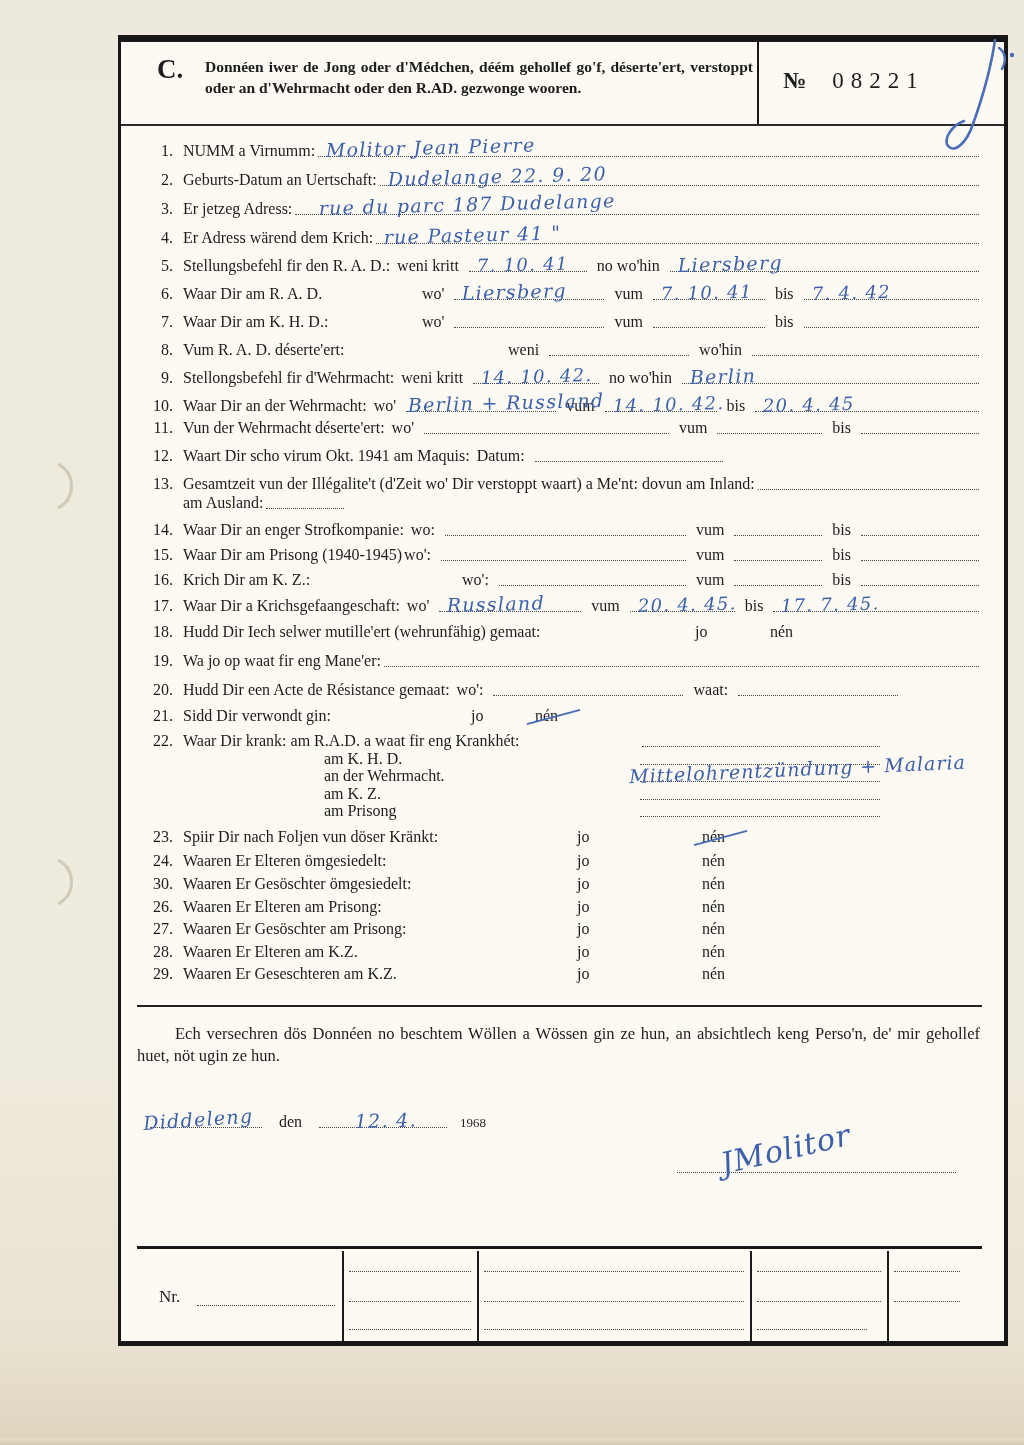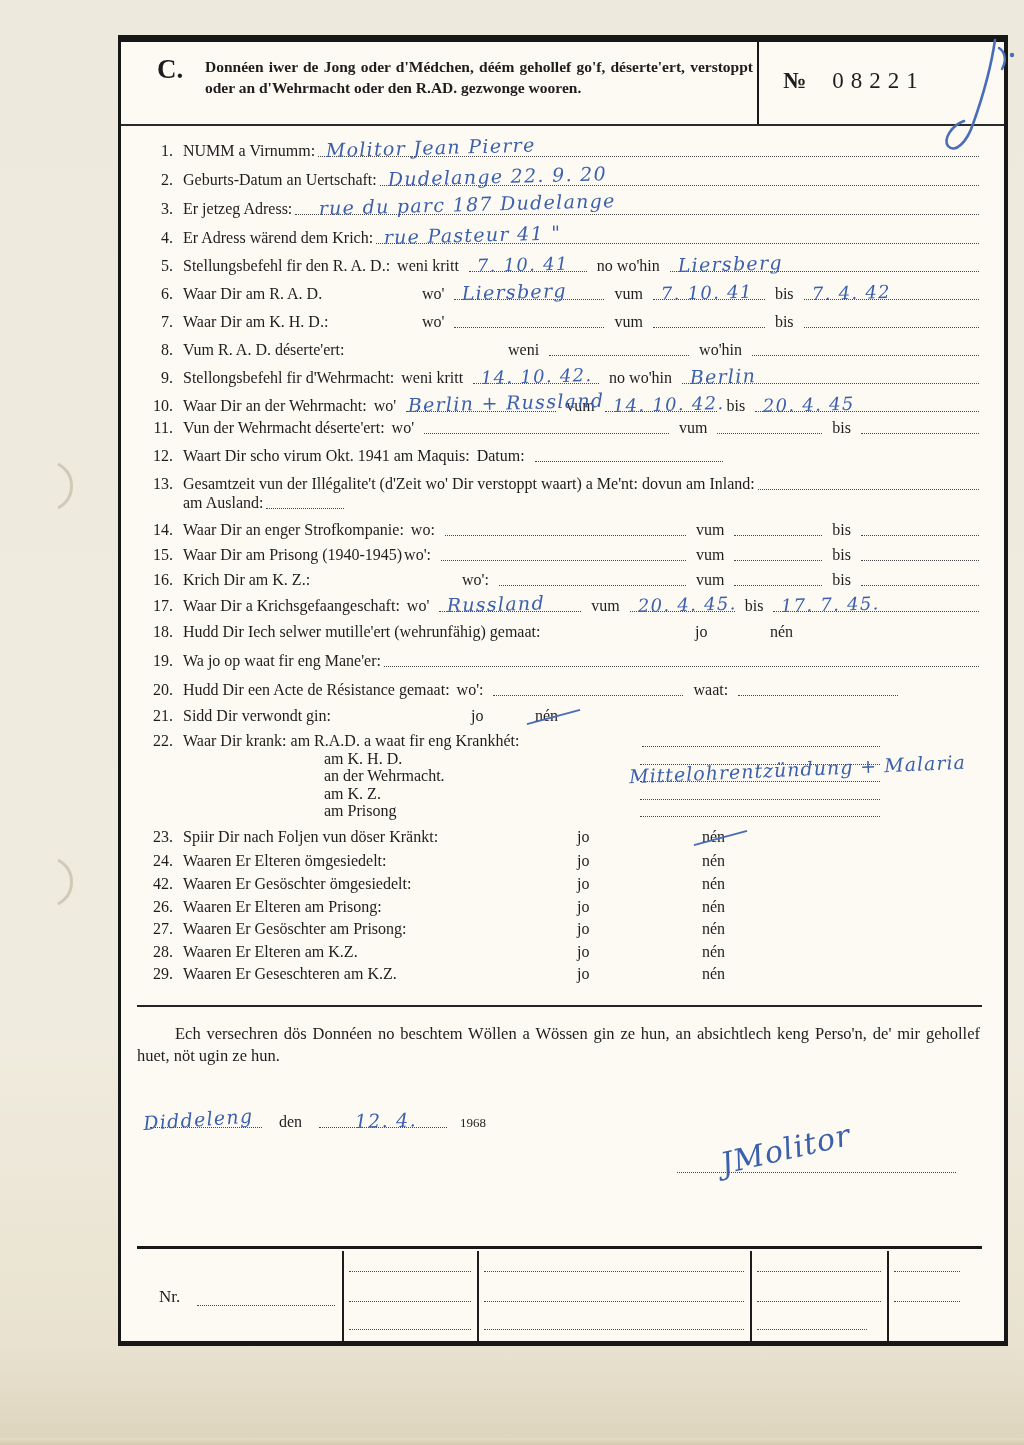"42." span.num { text: 42 -> 30 }
